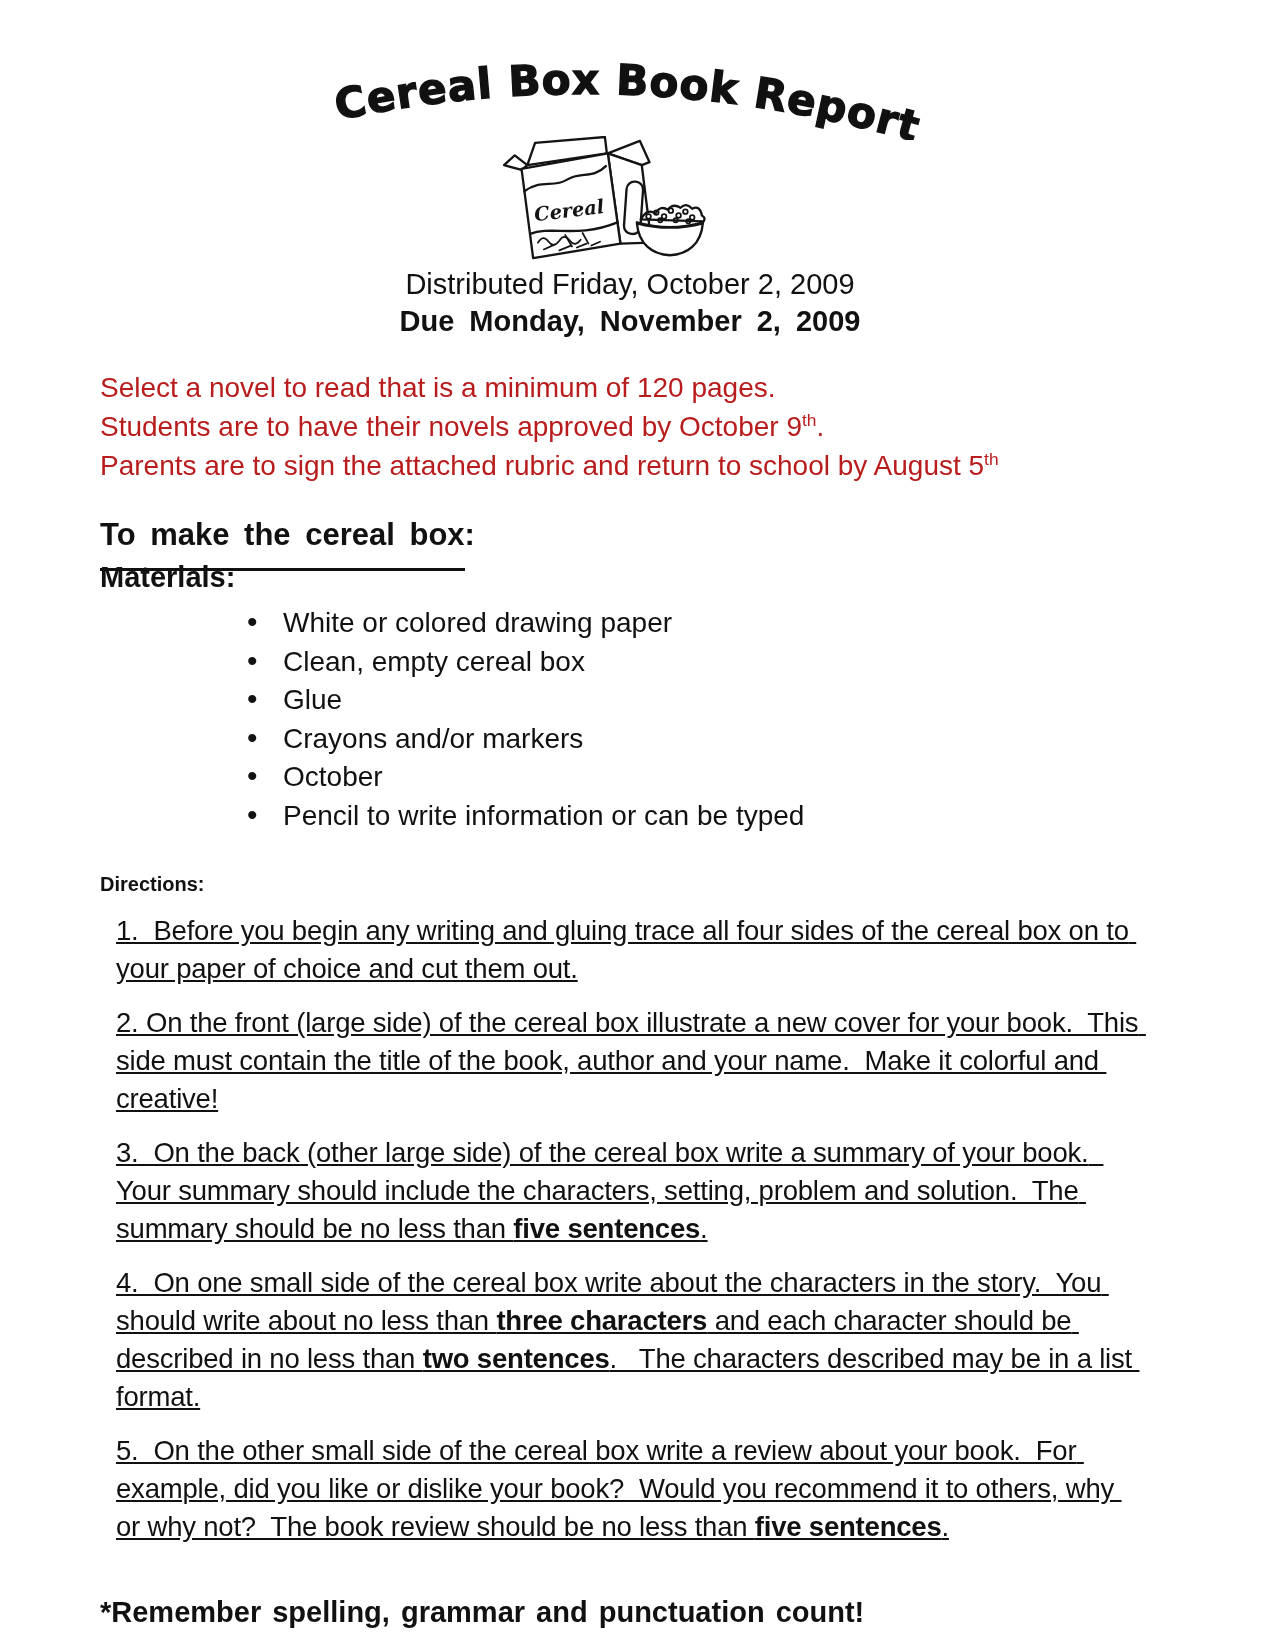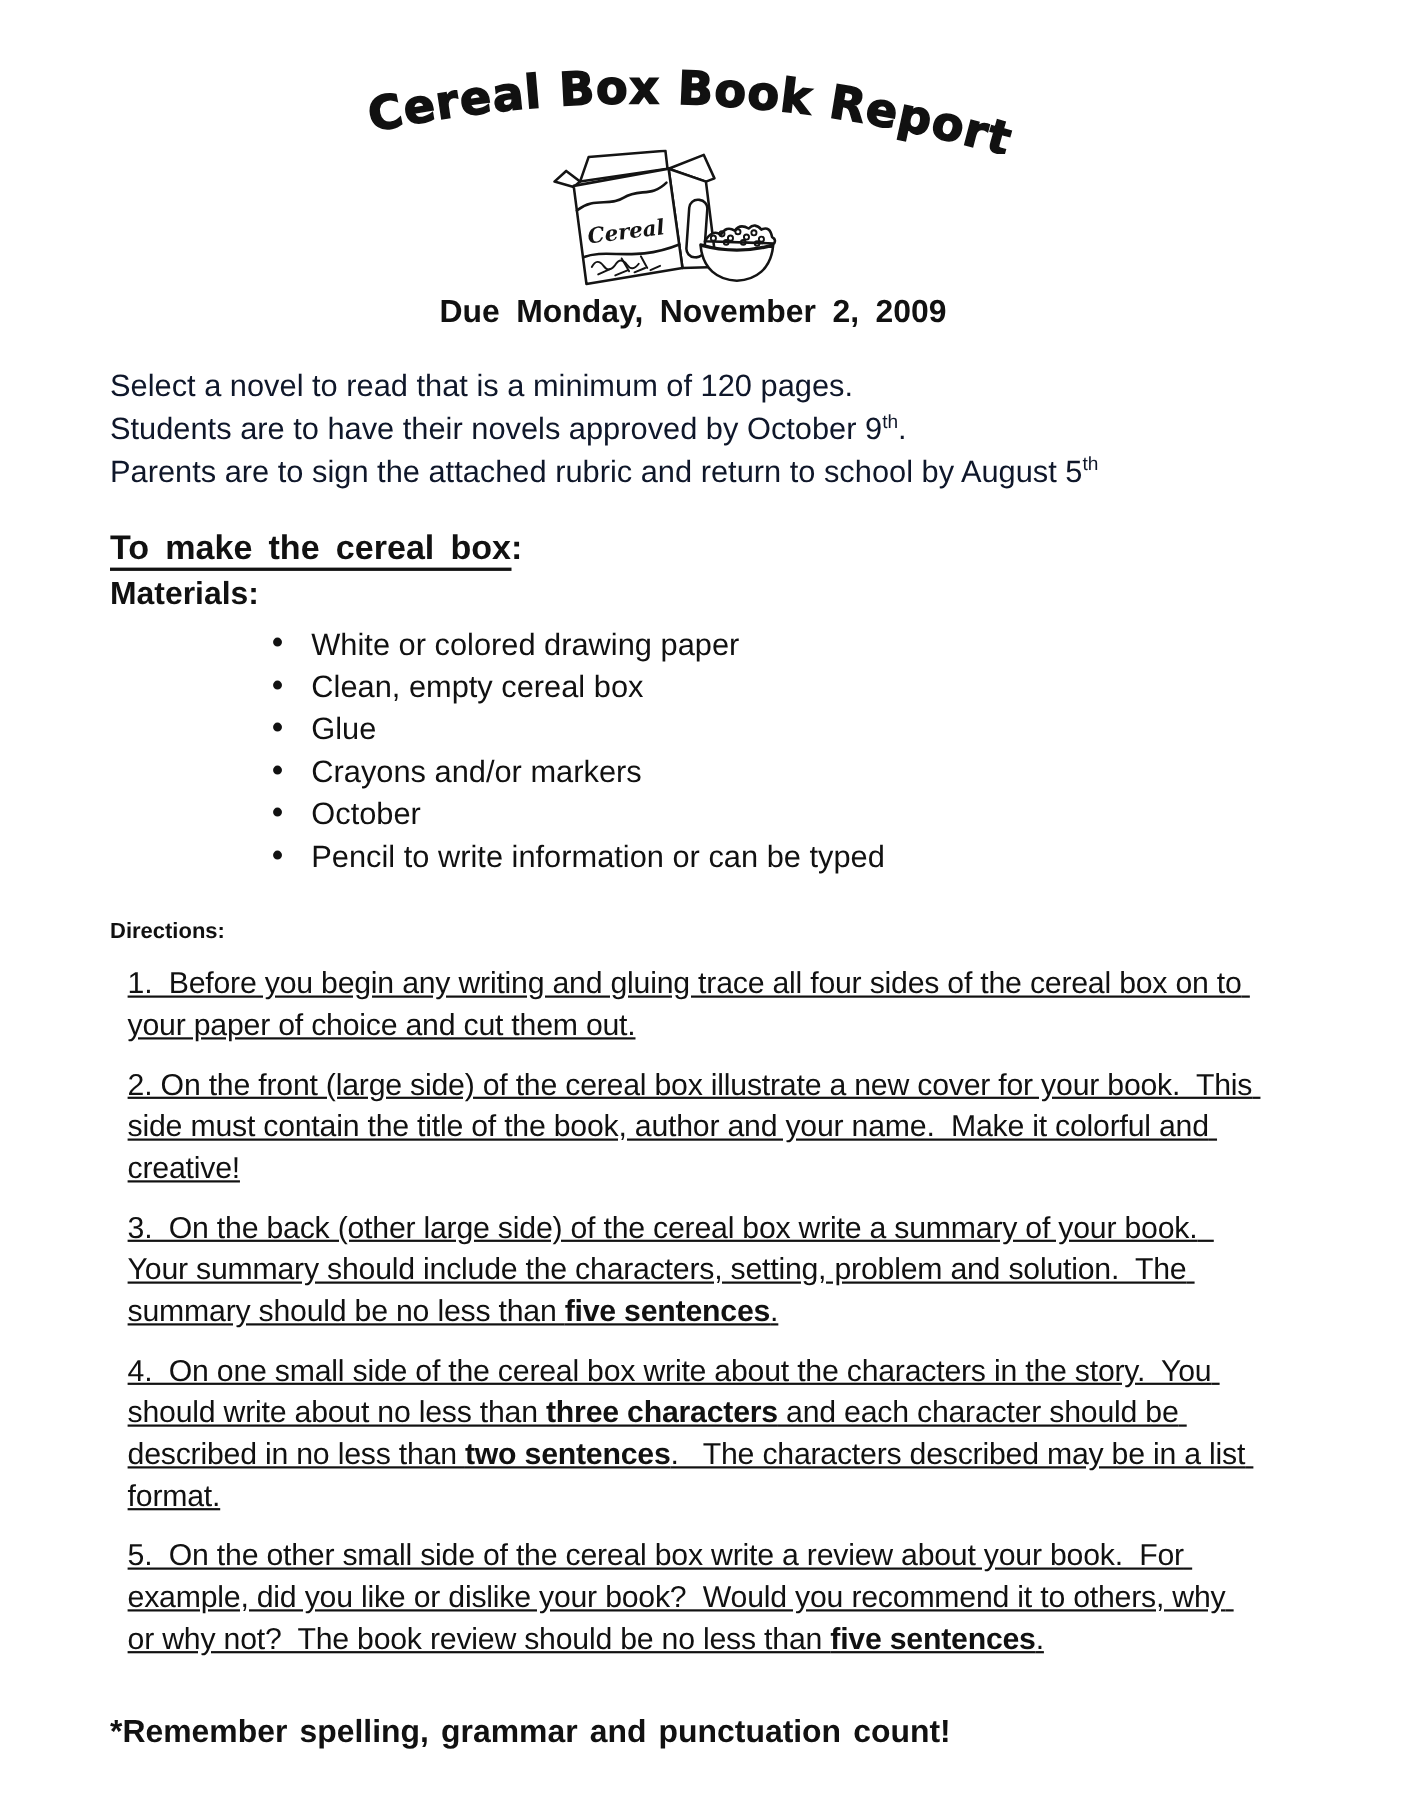"Distributed Friday, October 2, 2009" div { html: none -> <div>Distributed Friday, October 2, 2009</div> }
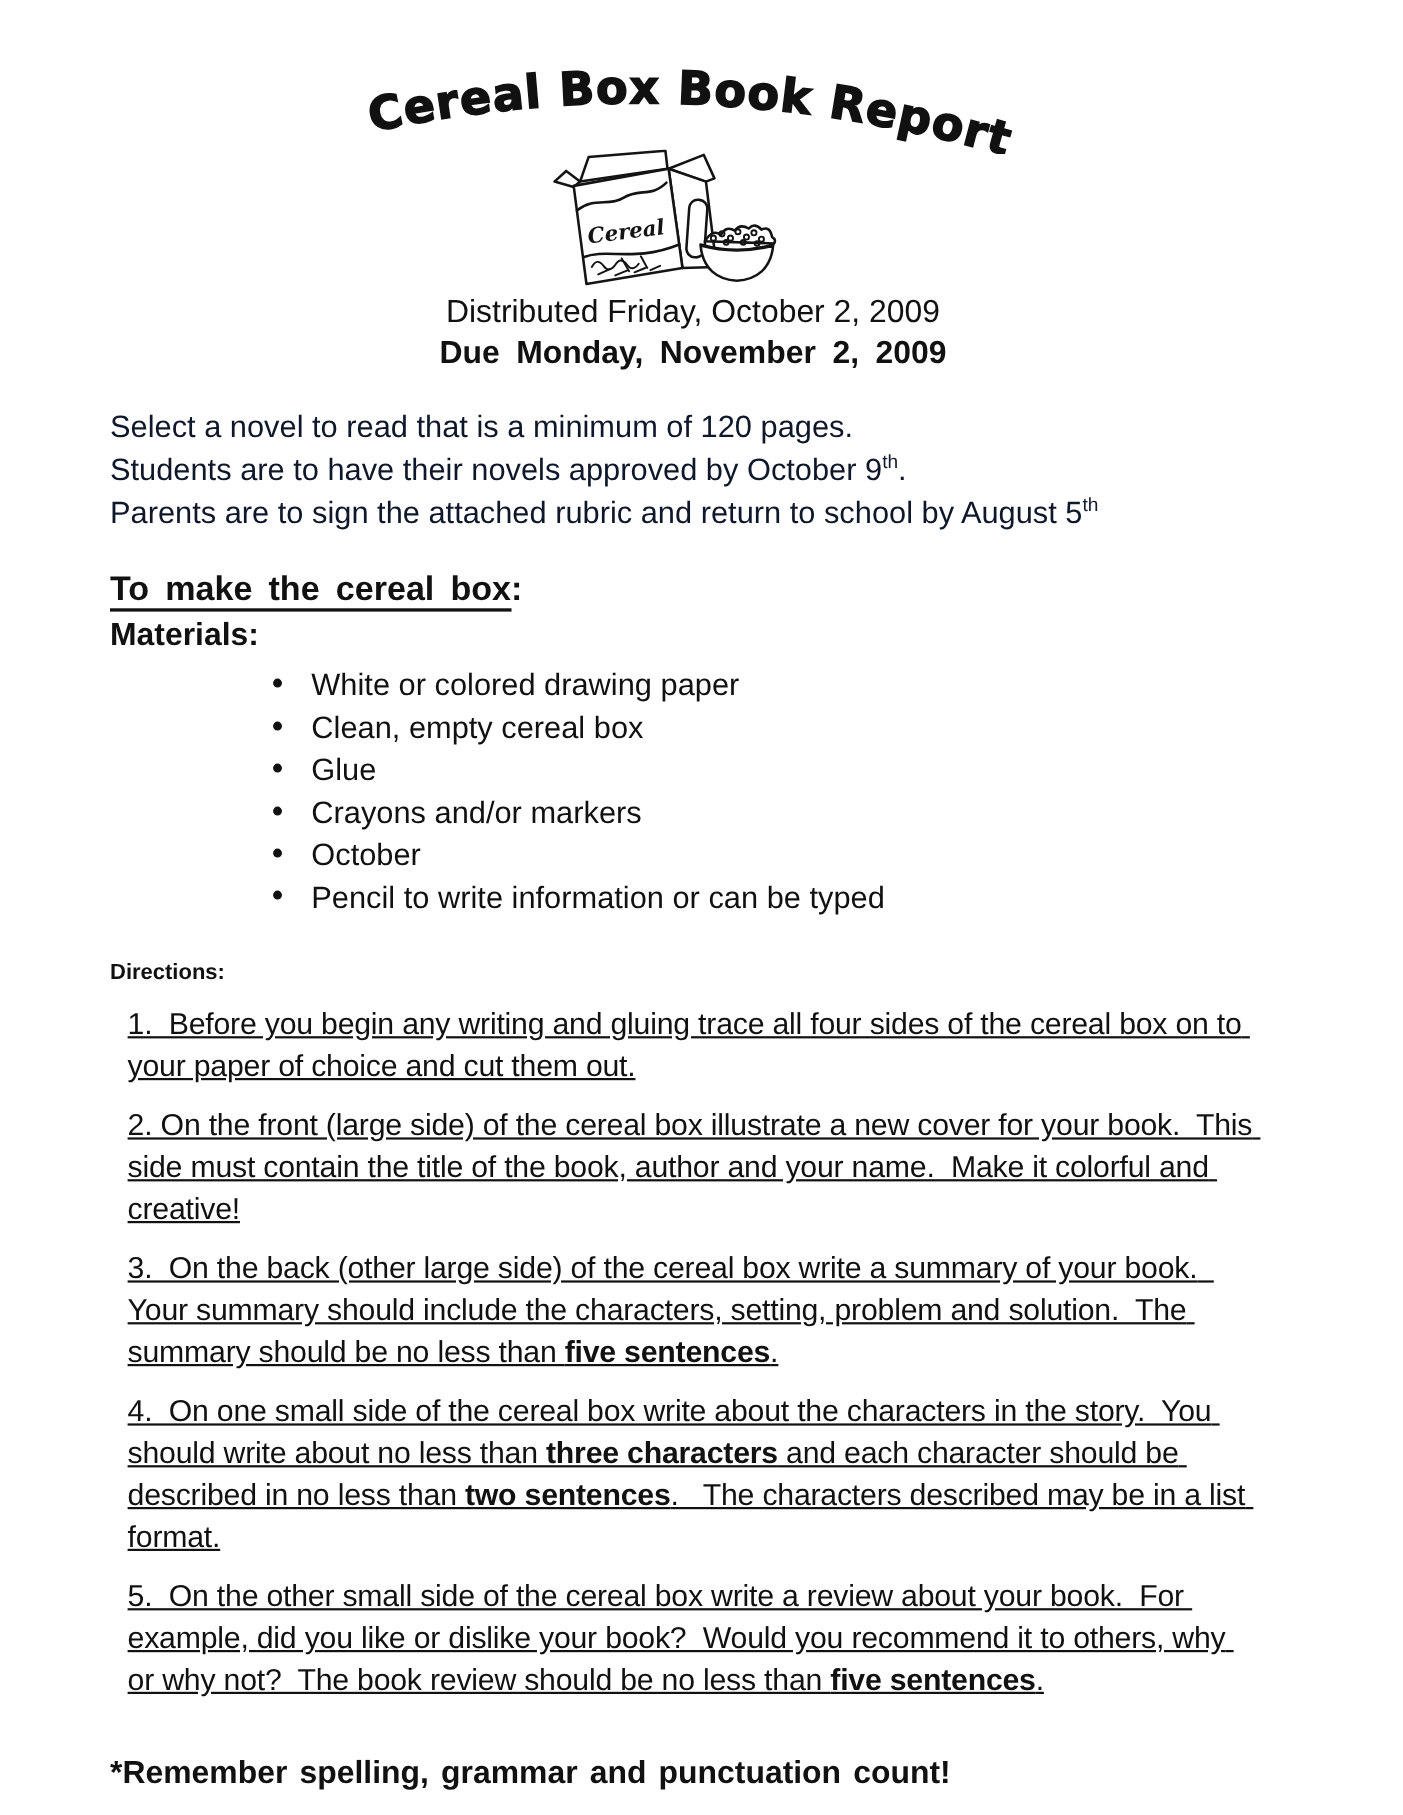"Select a novel to read" .notice { color: #0f172a -> #b91c1c }
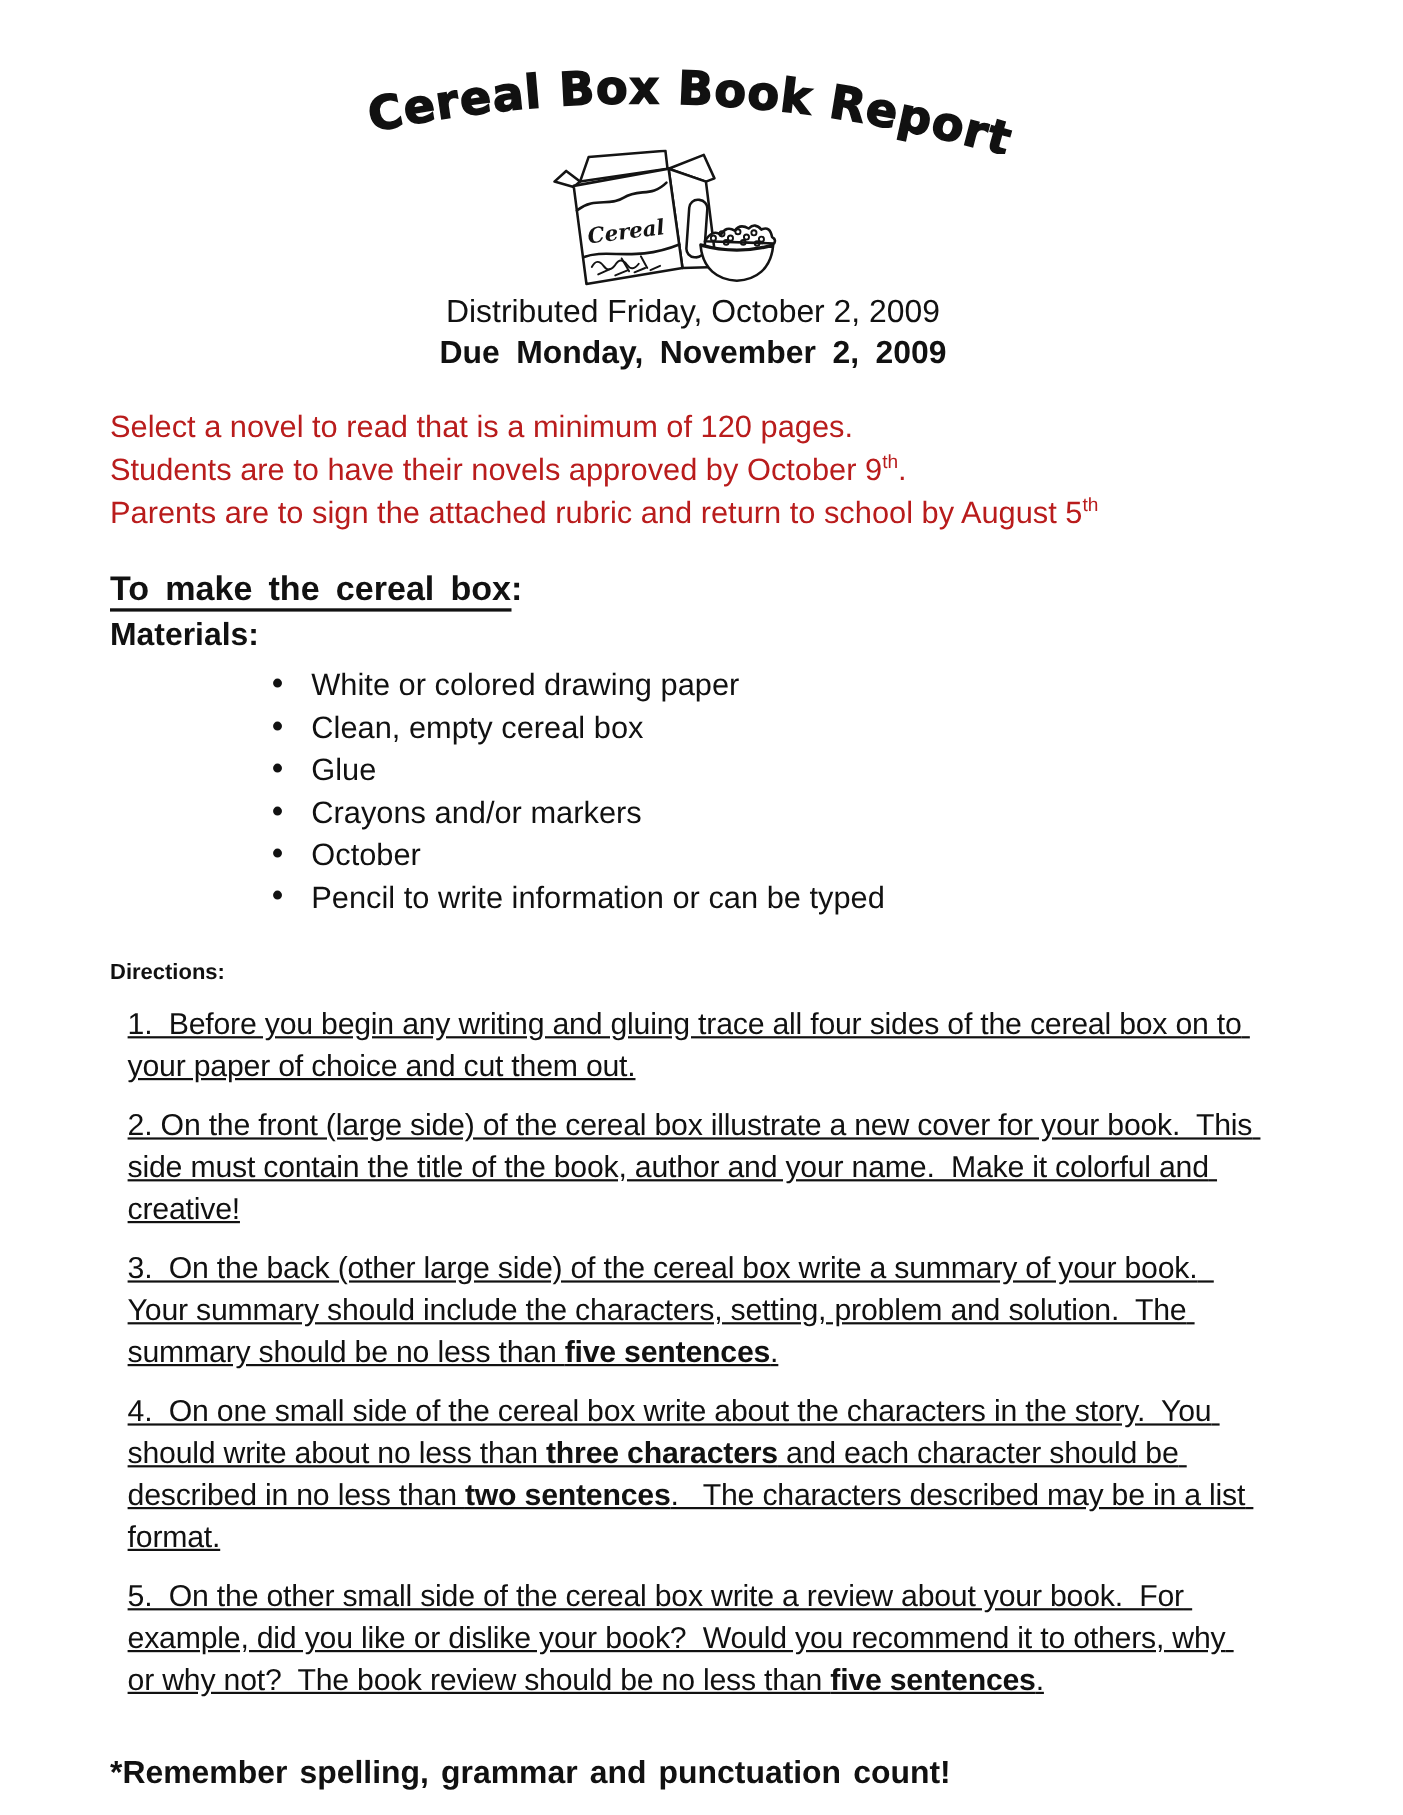"To make the cereal box" .make-heading .u { padding-bottom: 1px -> 16px }
